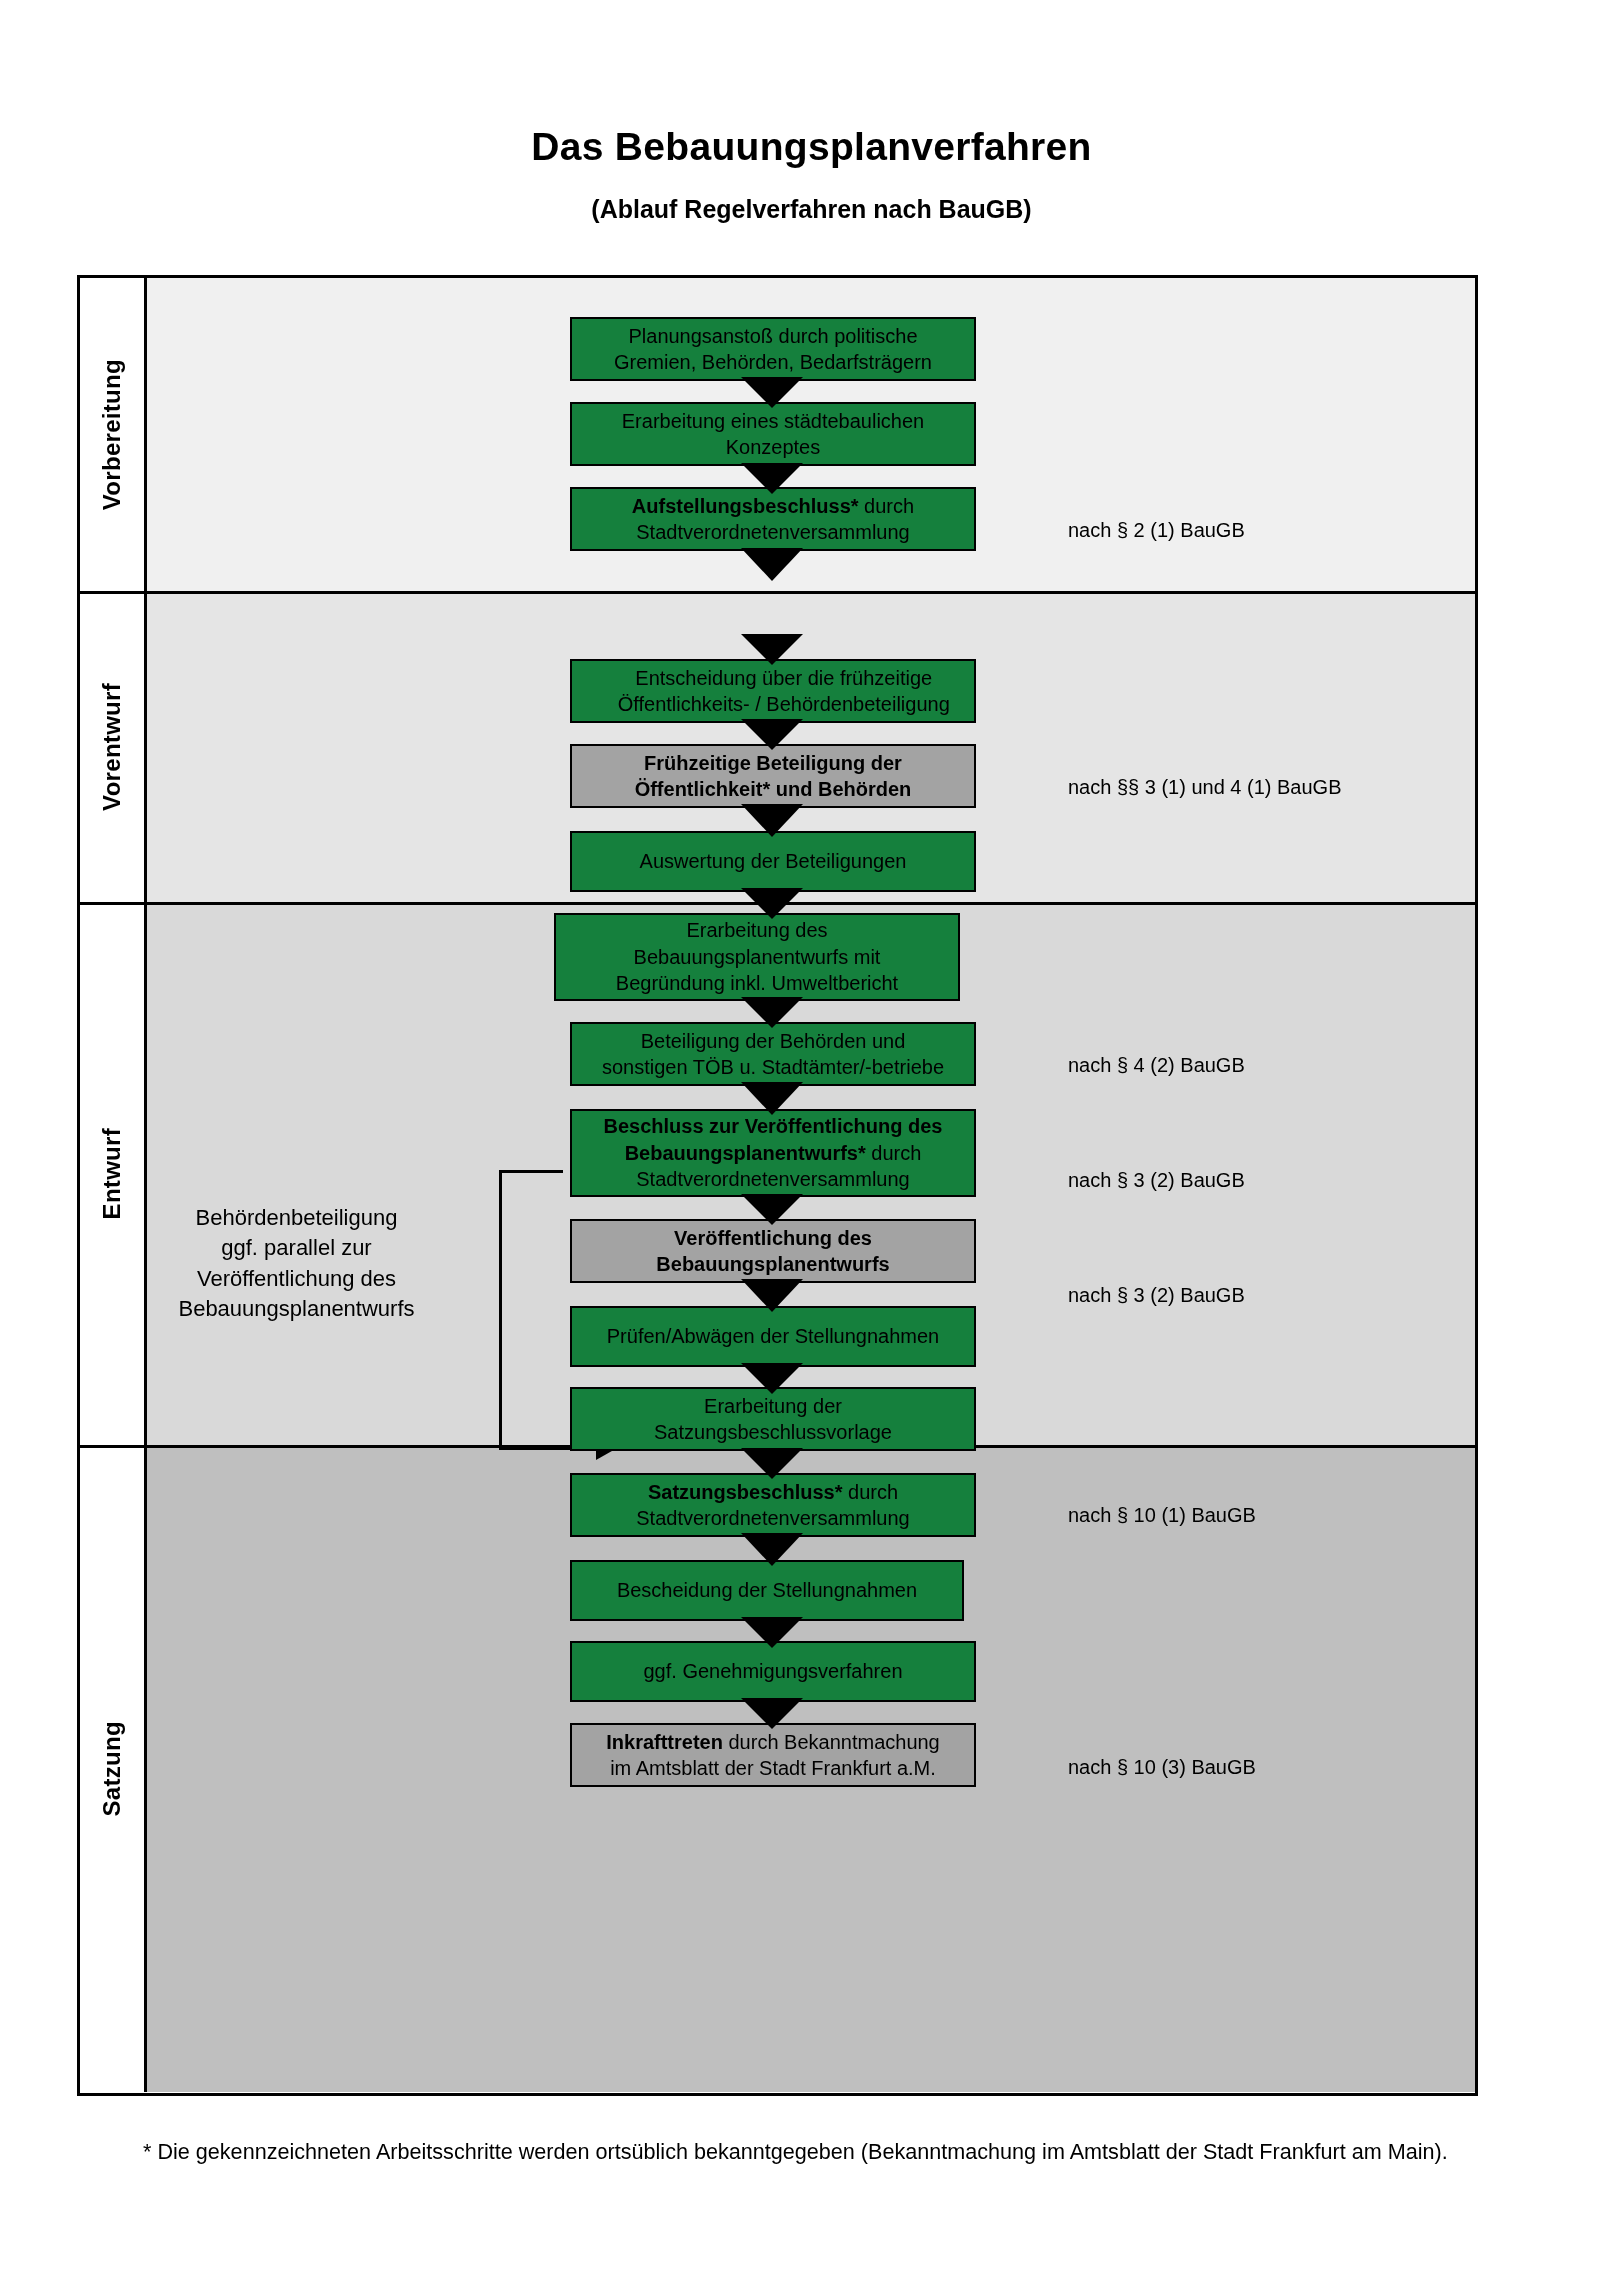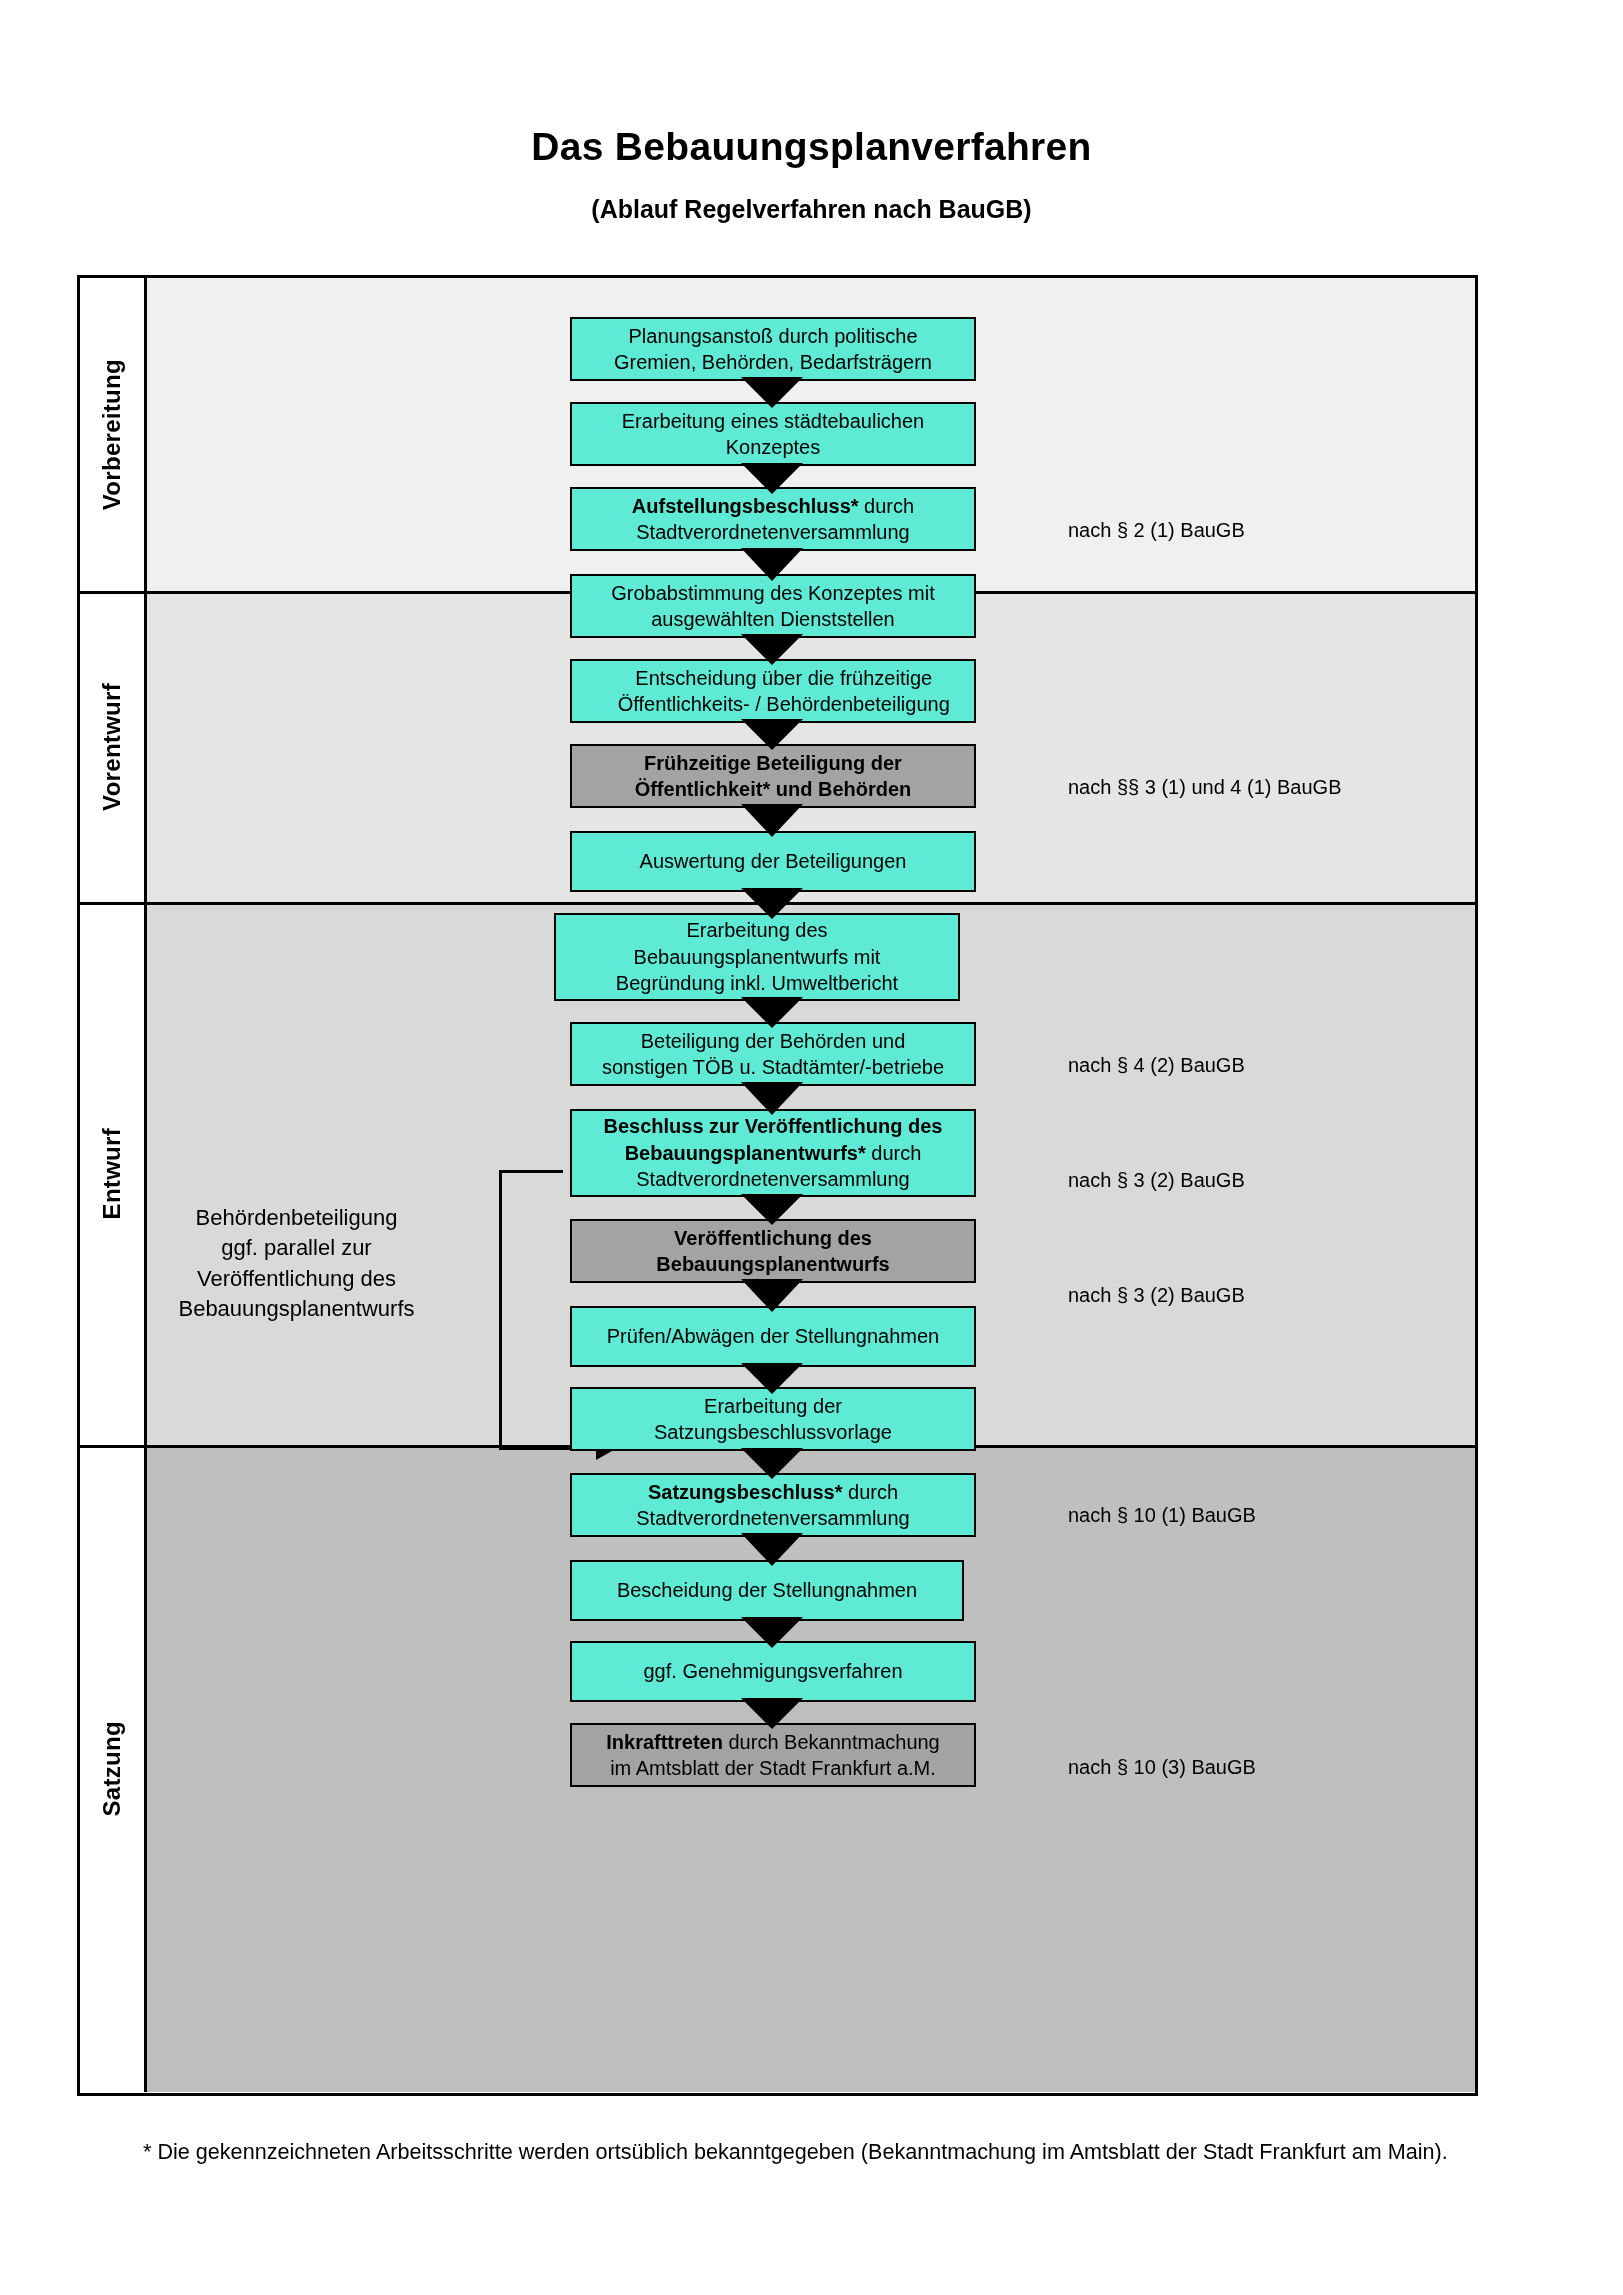"Planungsanstoß durch politische" .flow-box { background: #5eead4 -> #15803d }
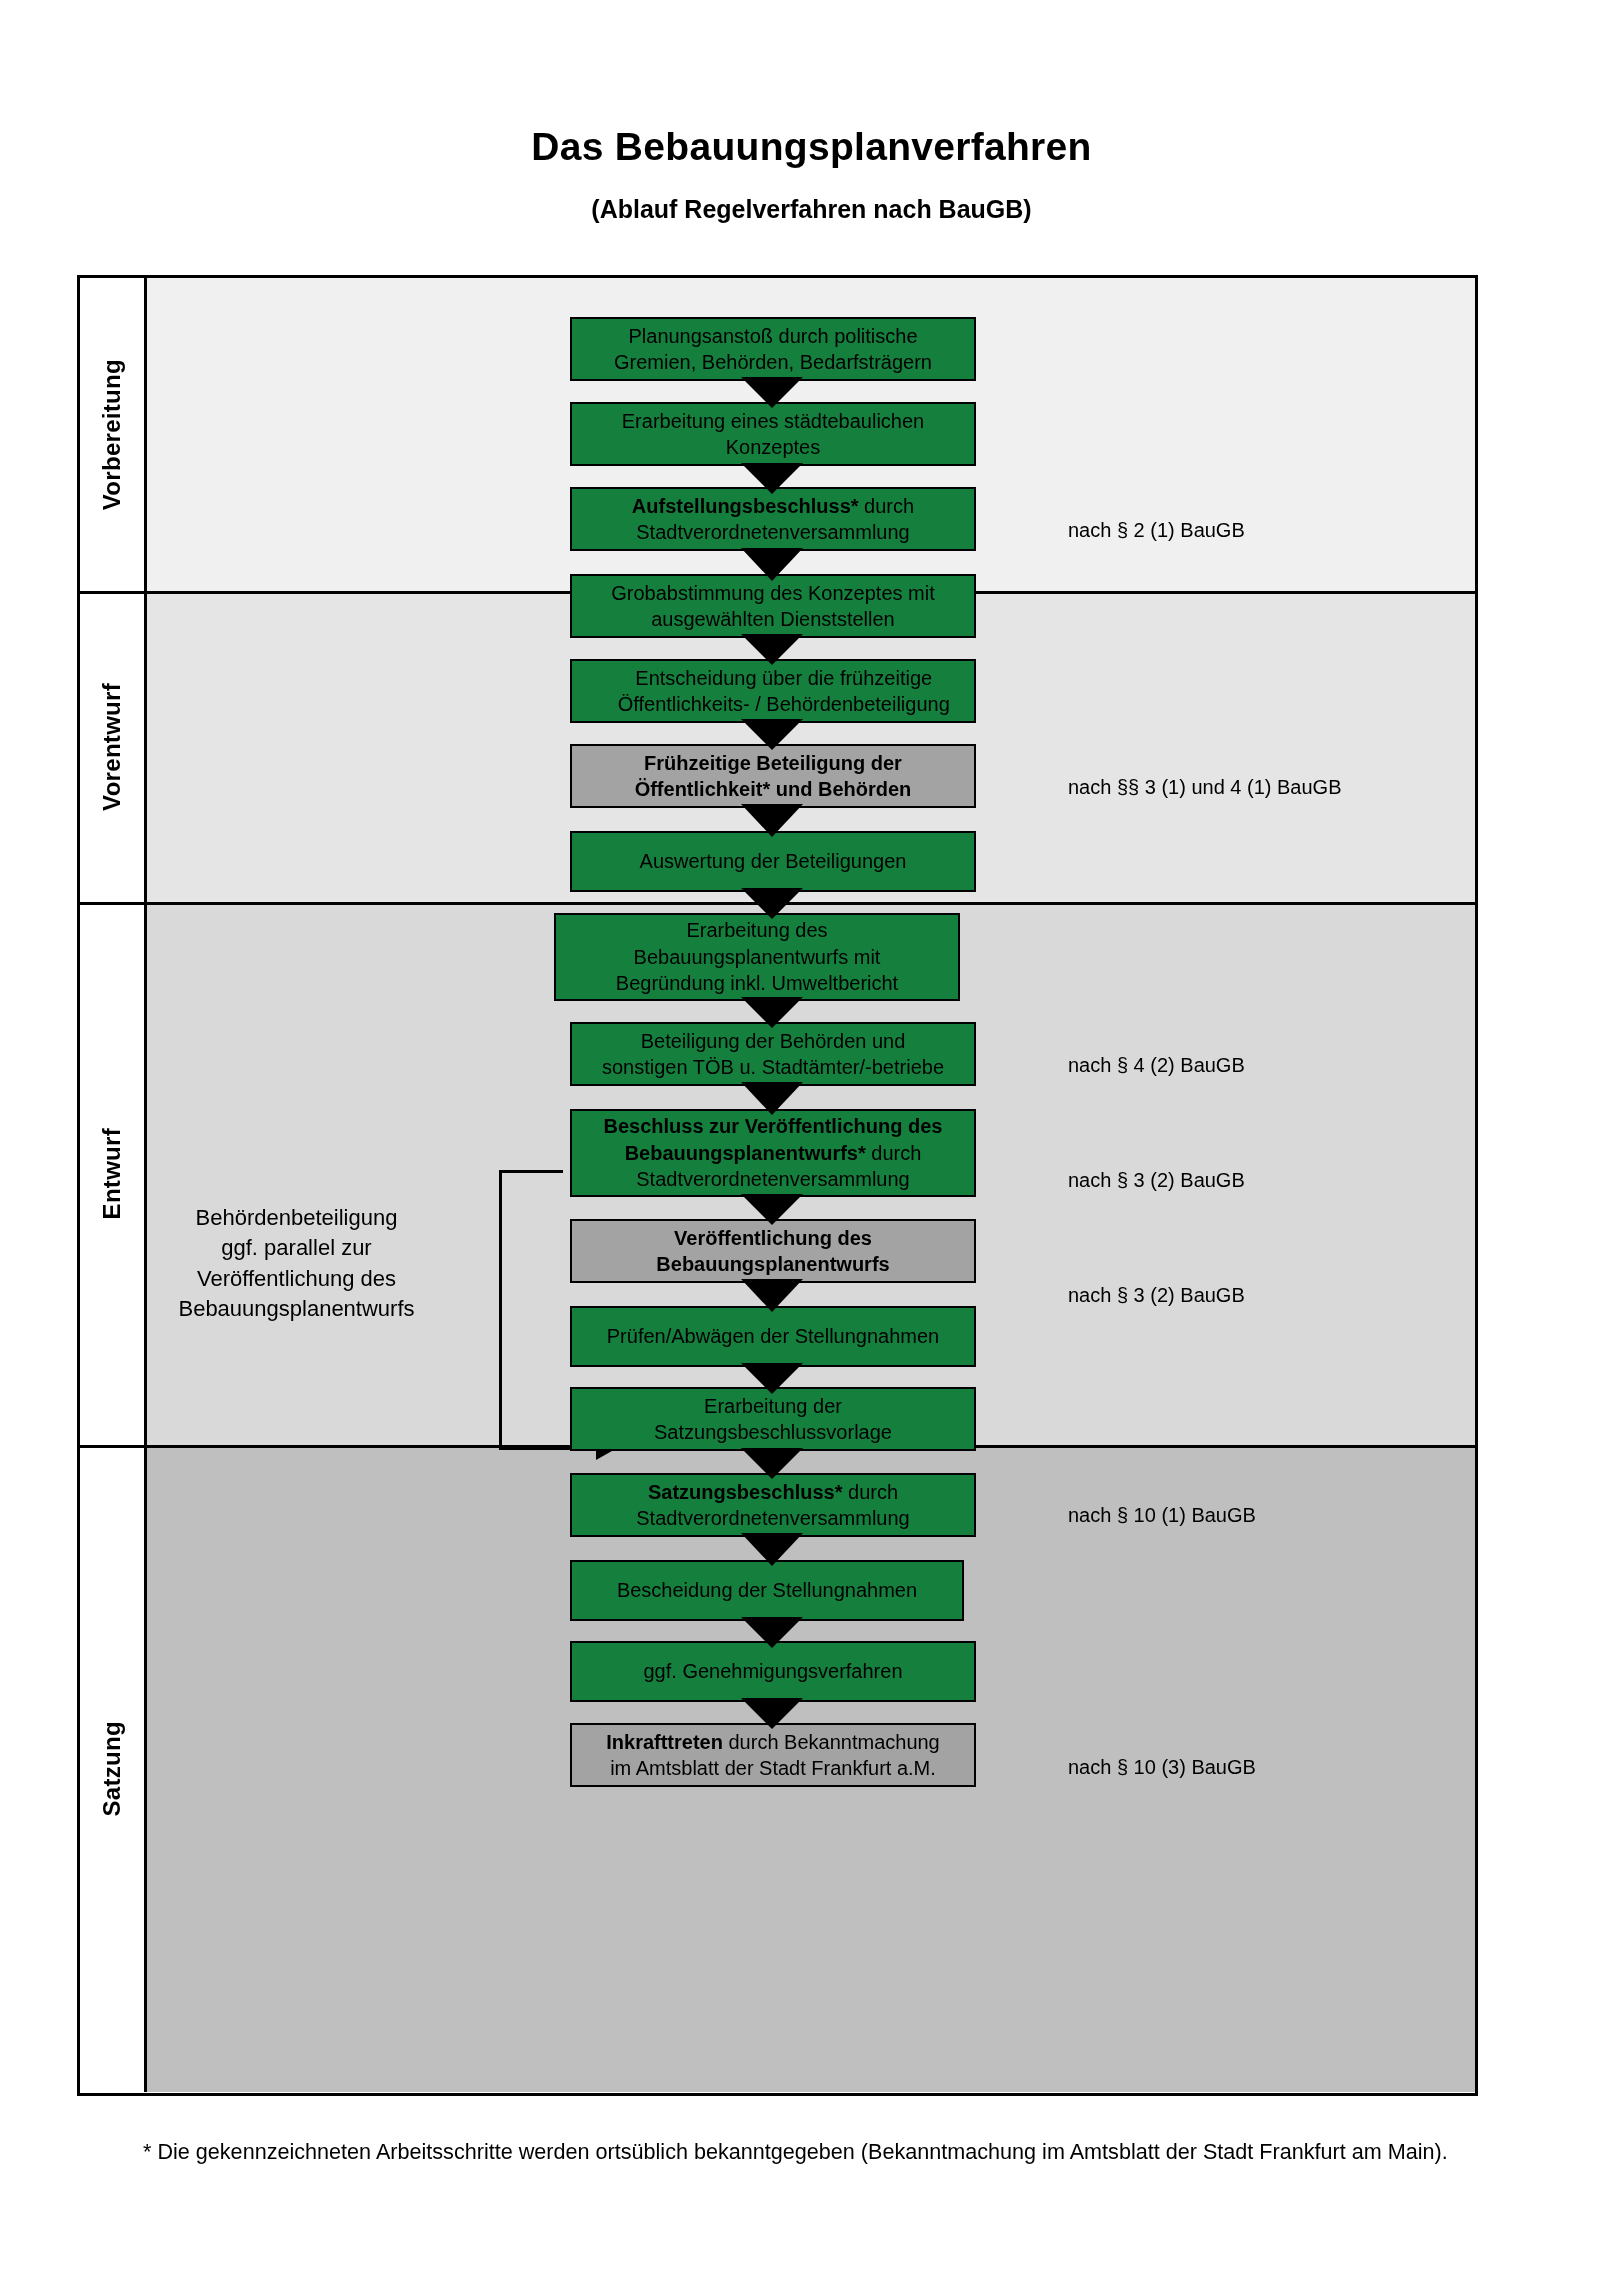"Grobabstimmung des Konzeptes mit" div.flow-box { html: <div> <span> <span>Grobabstimmung des Konzeptes mit</span><br> <span>ausgewählten Dienststellen</span> </span> </div> -> none }
